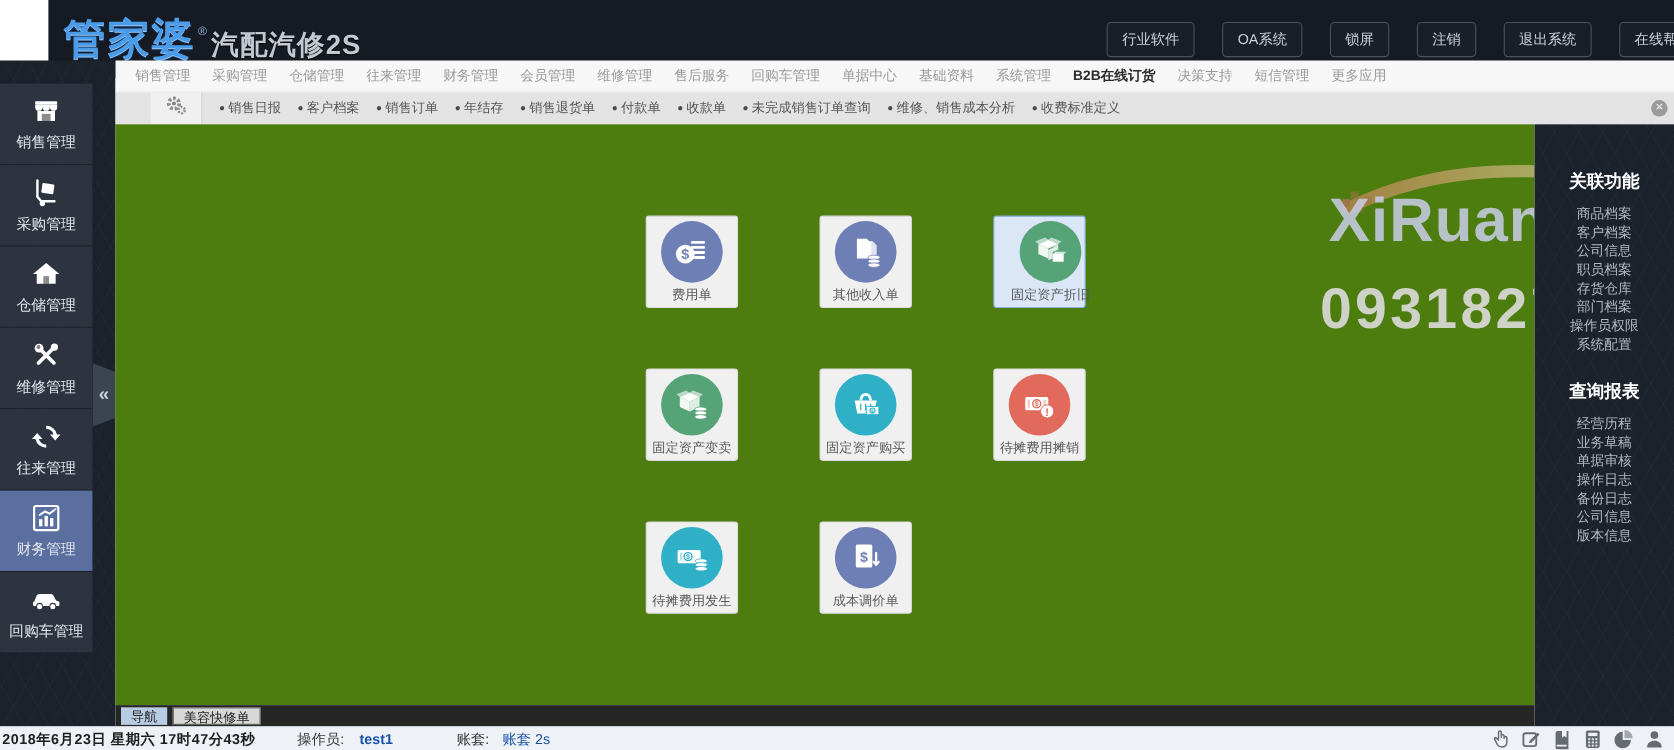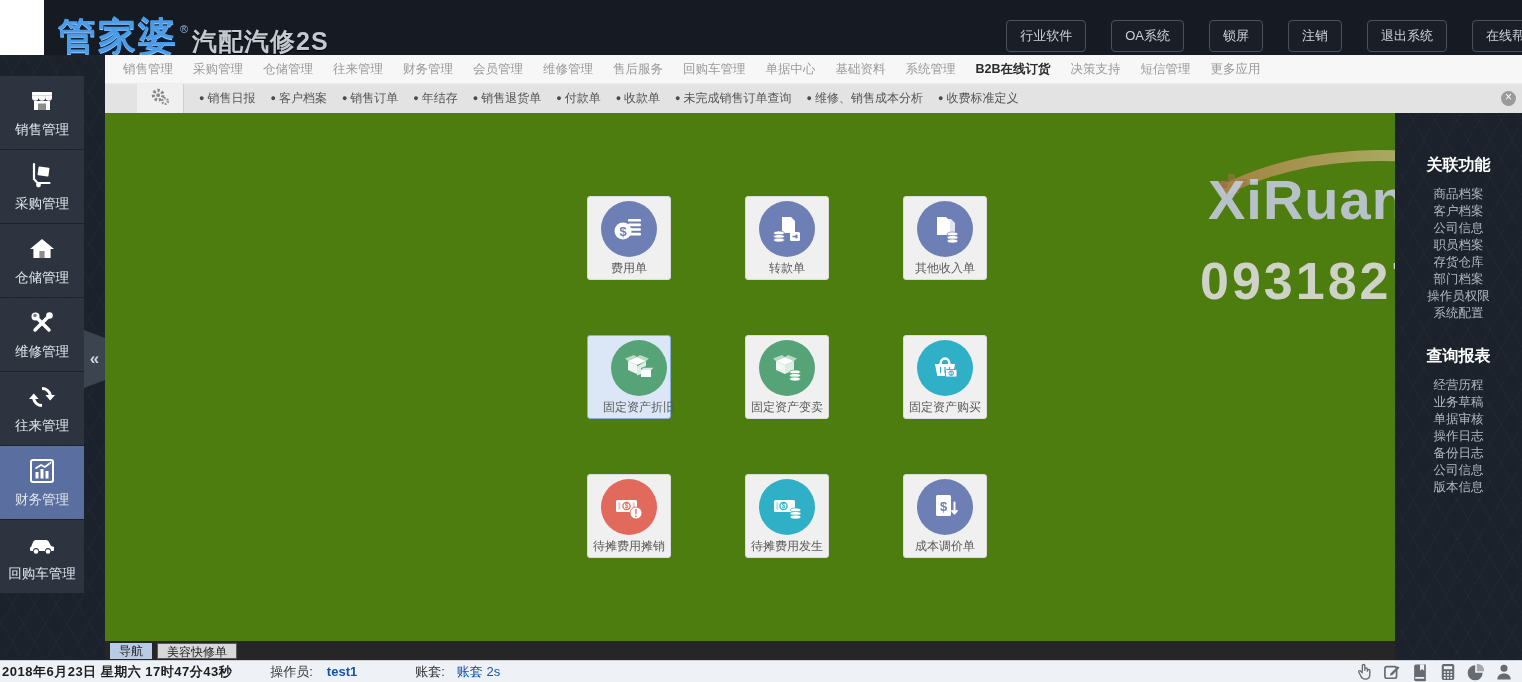"转款单" div.tile { html: <div> <div> <svg> <g> <path></path> <ellipse></ellipse> <ellipse></ellipse> <ellipse></ellipse> <rect></rect> </g> <path></path> </svg> </div> <div>转款单</div> </div> -> none }
